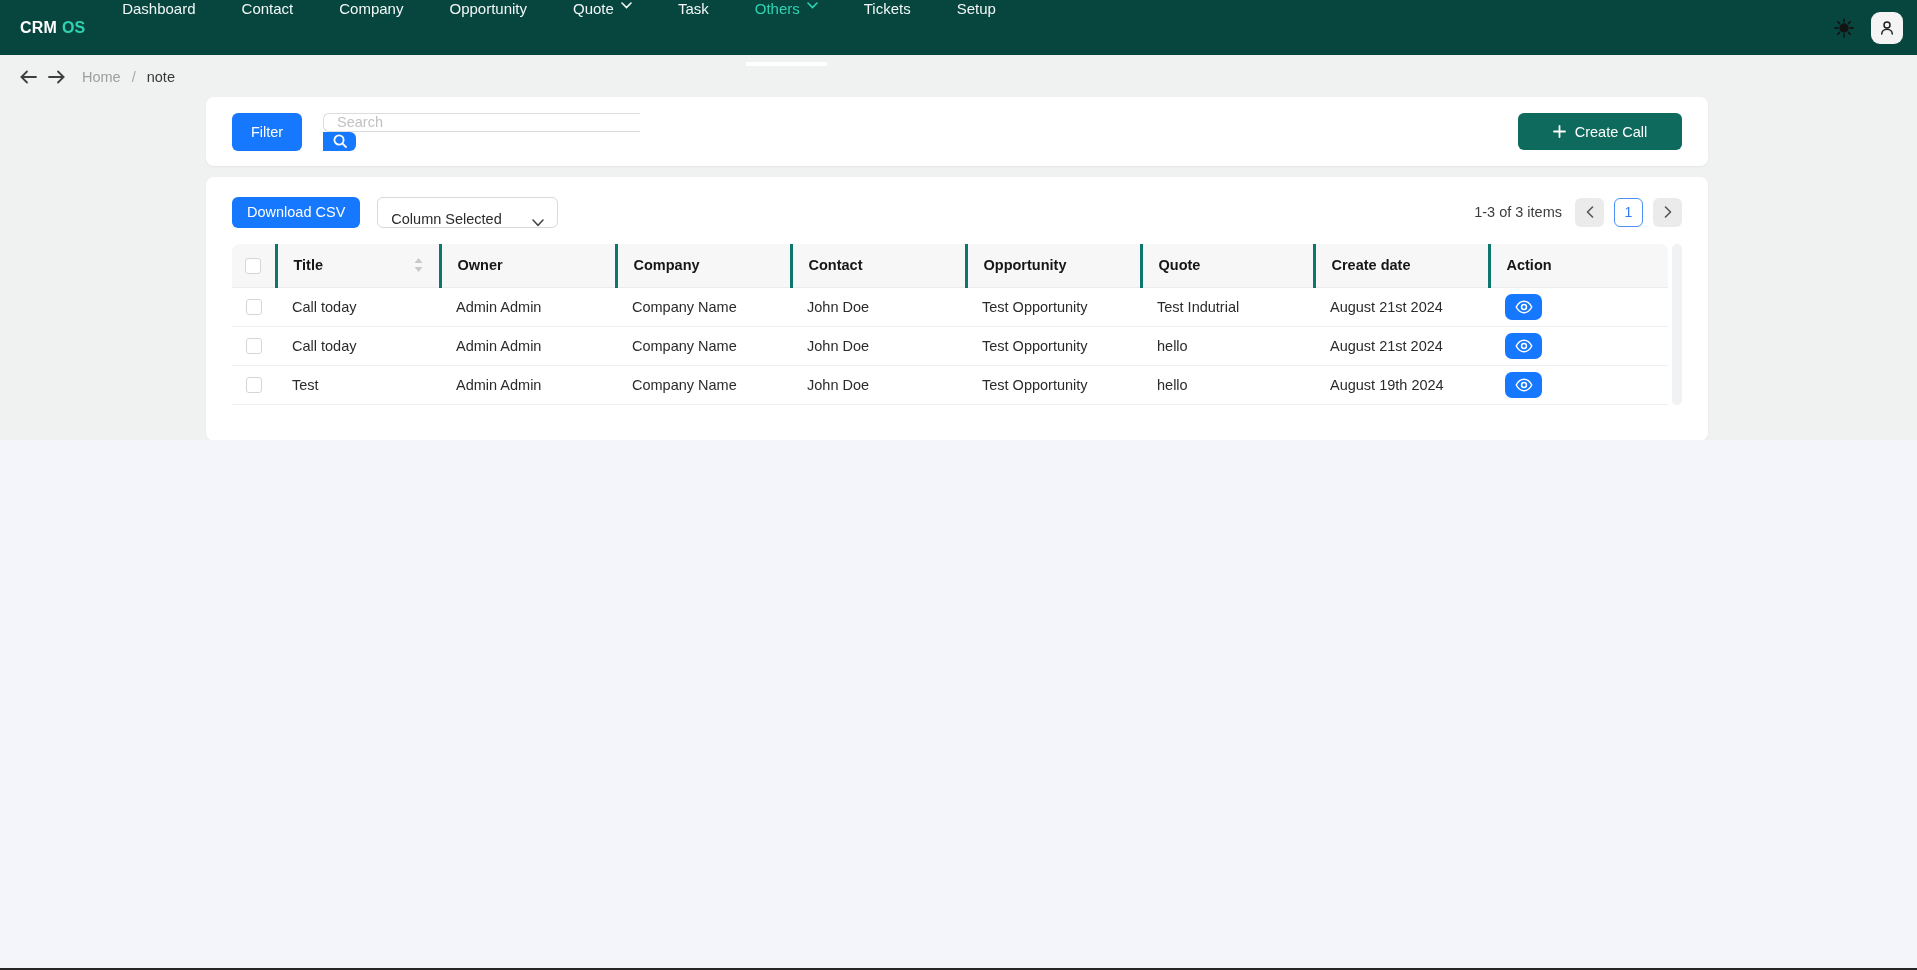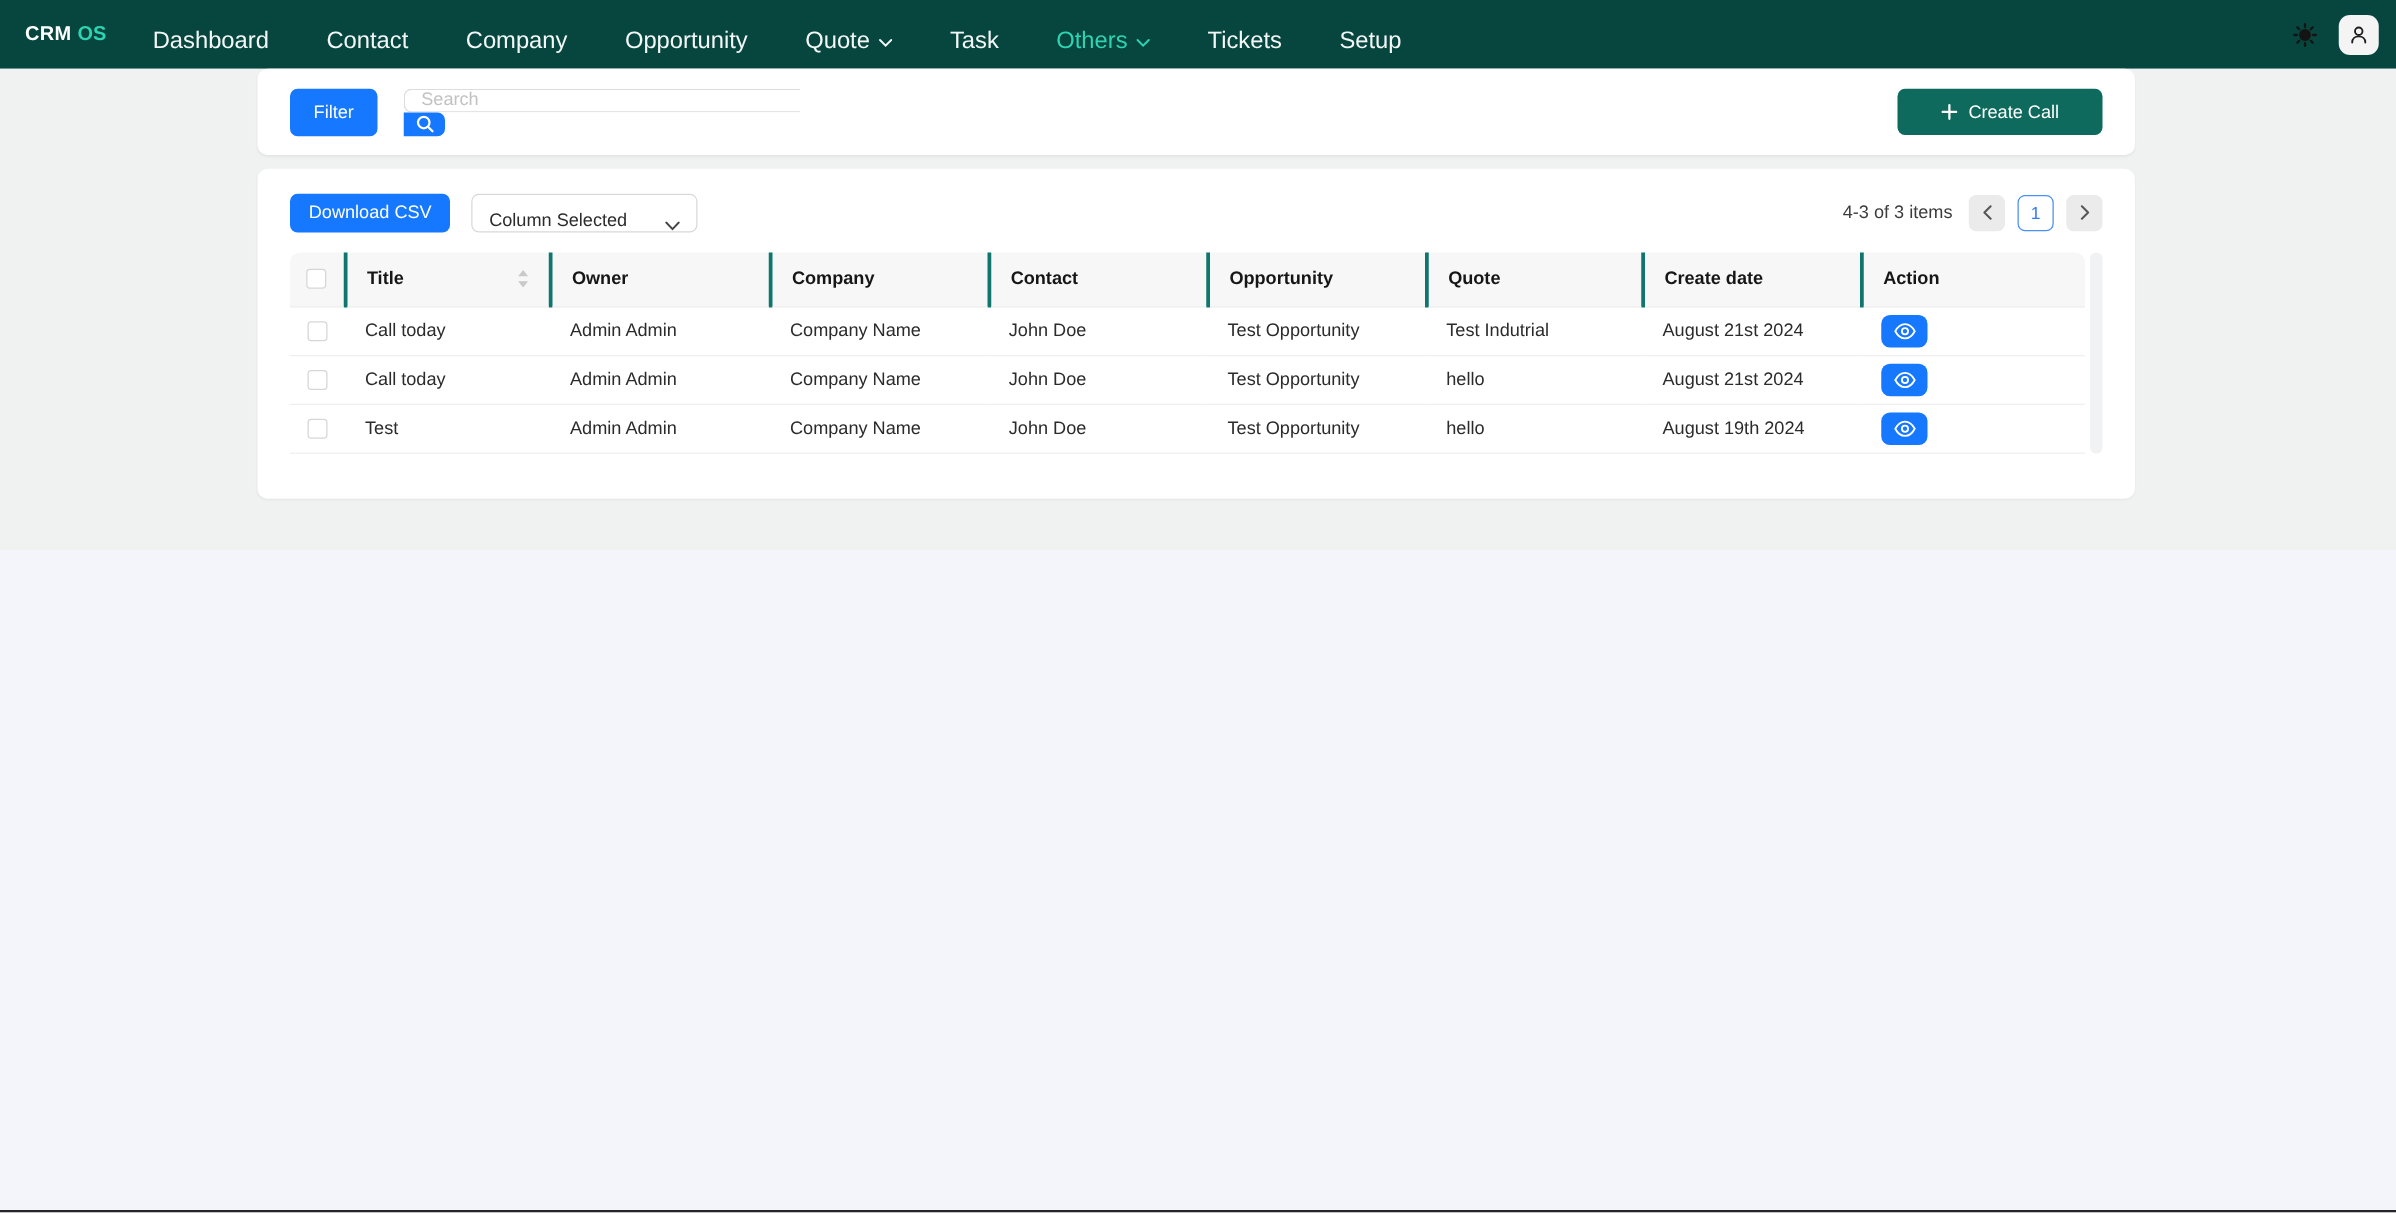"Dashboard" .nav-item { align-items: center -> flex-start; font-size: 19px -> 15px }
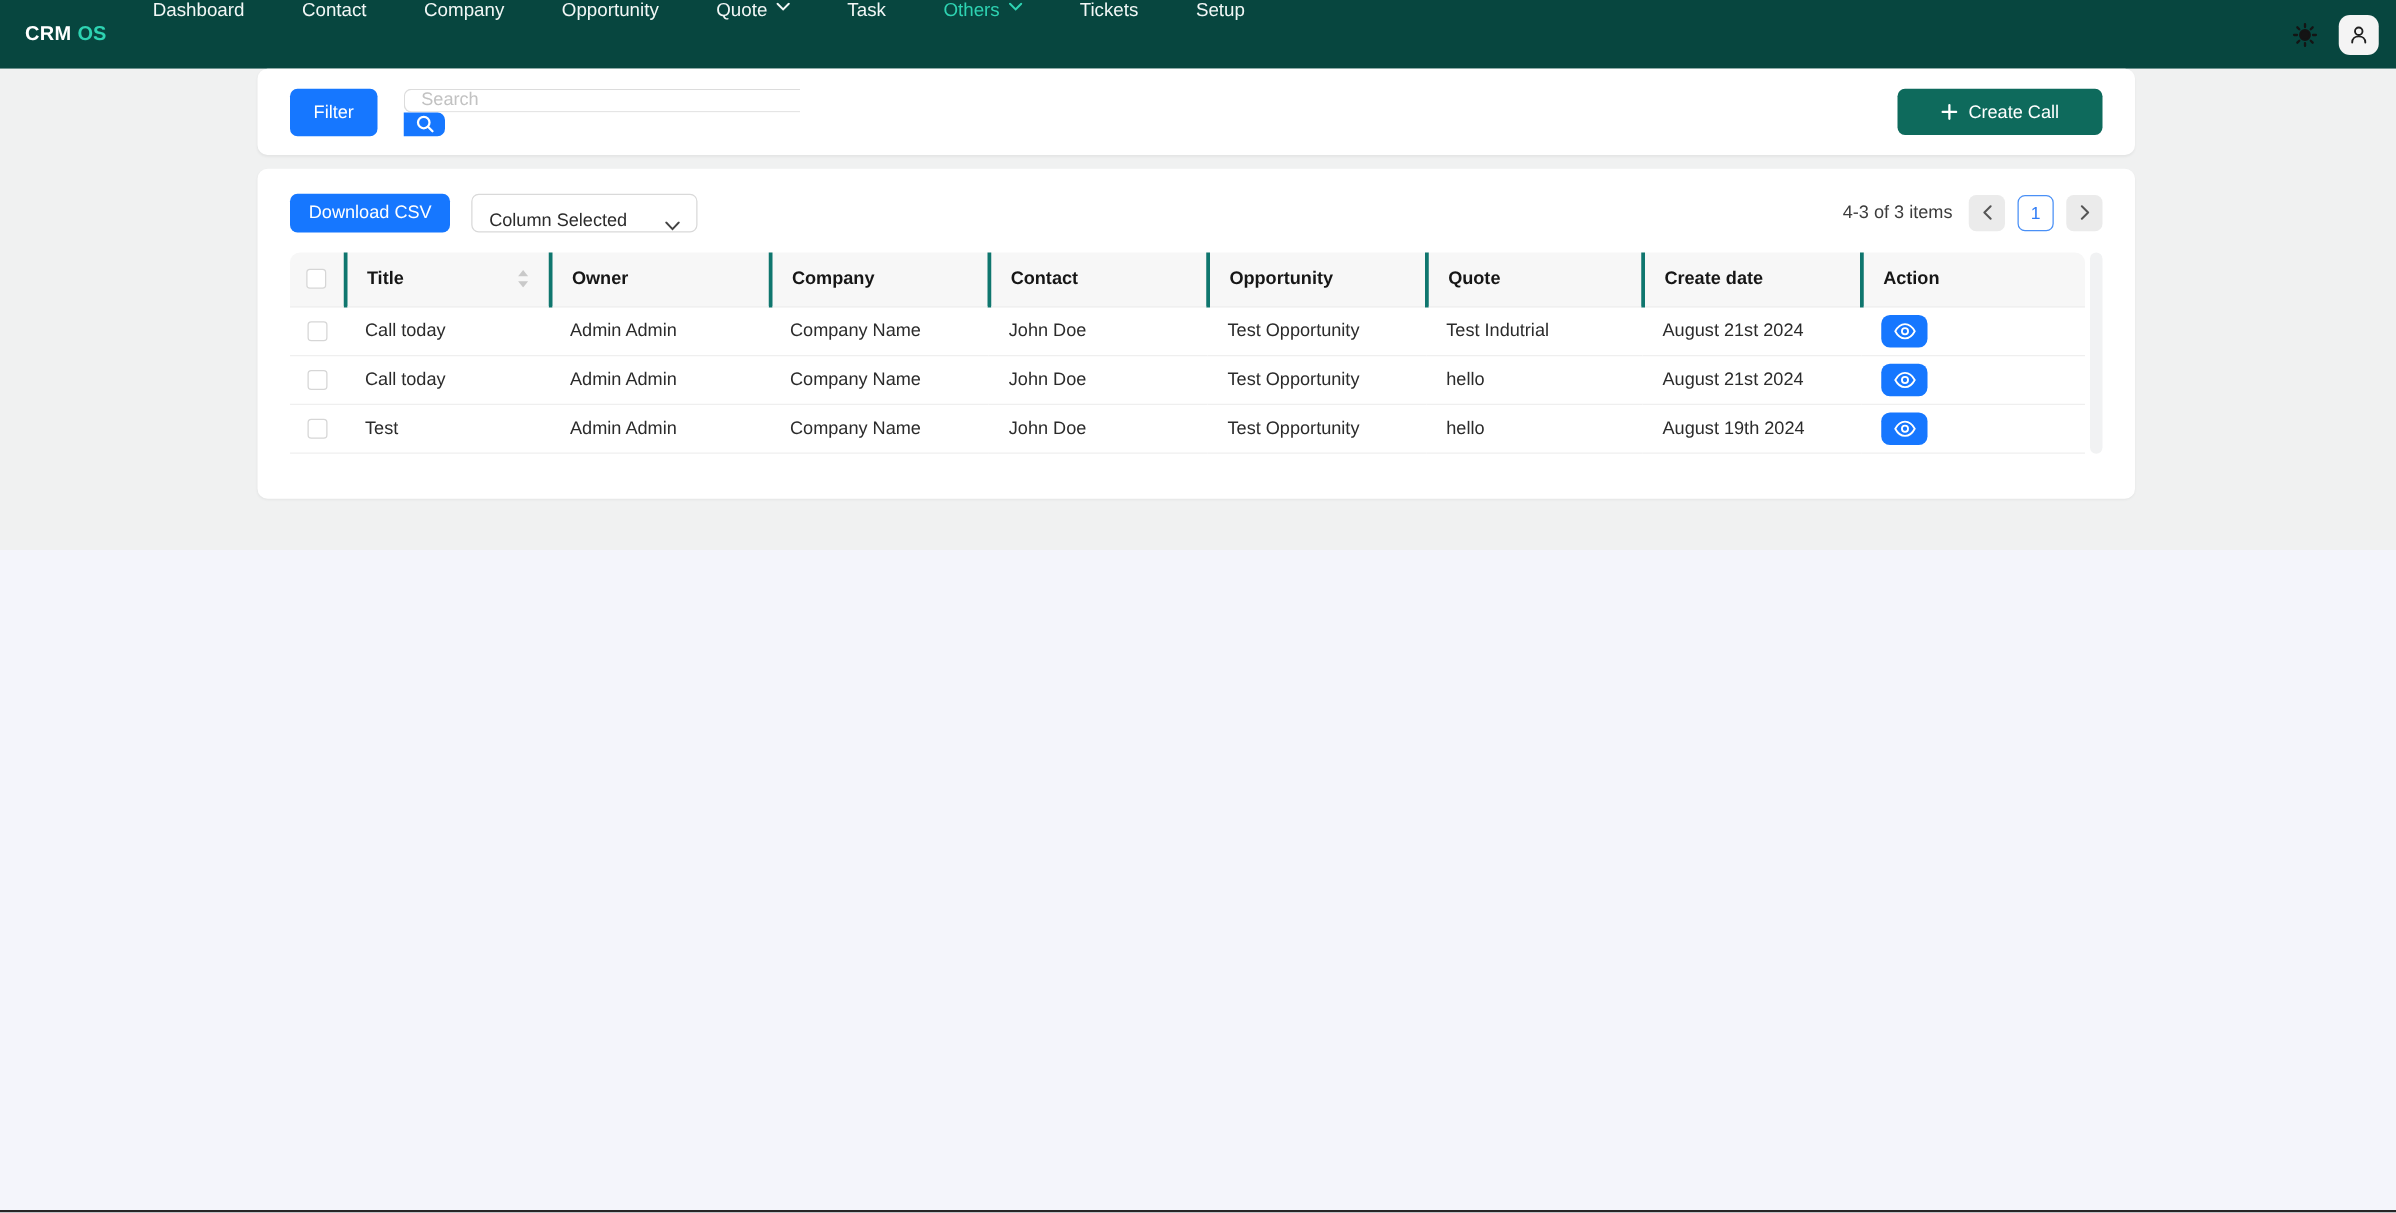"Home" div.breadcrumb-bar { html: none -> <div> <button> <svg> <line></line> <polyline></polyline> </svg> </button> <button> <svg> <line></line> <polyline></polyline> </svg> </button> <span>Home</span> <span>/</span> <span>note</span> </div> }
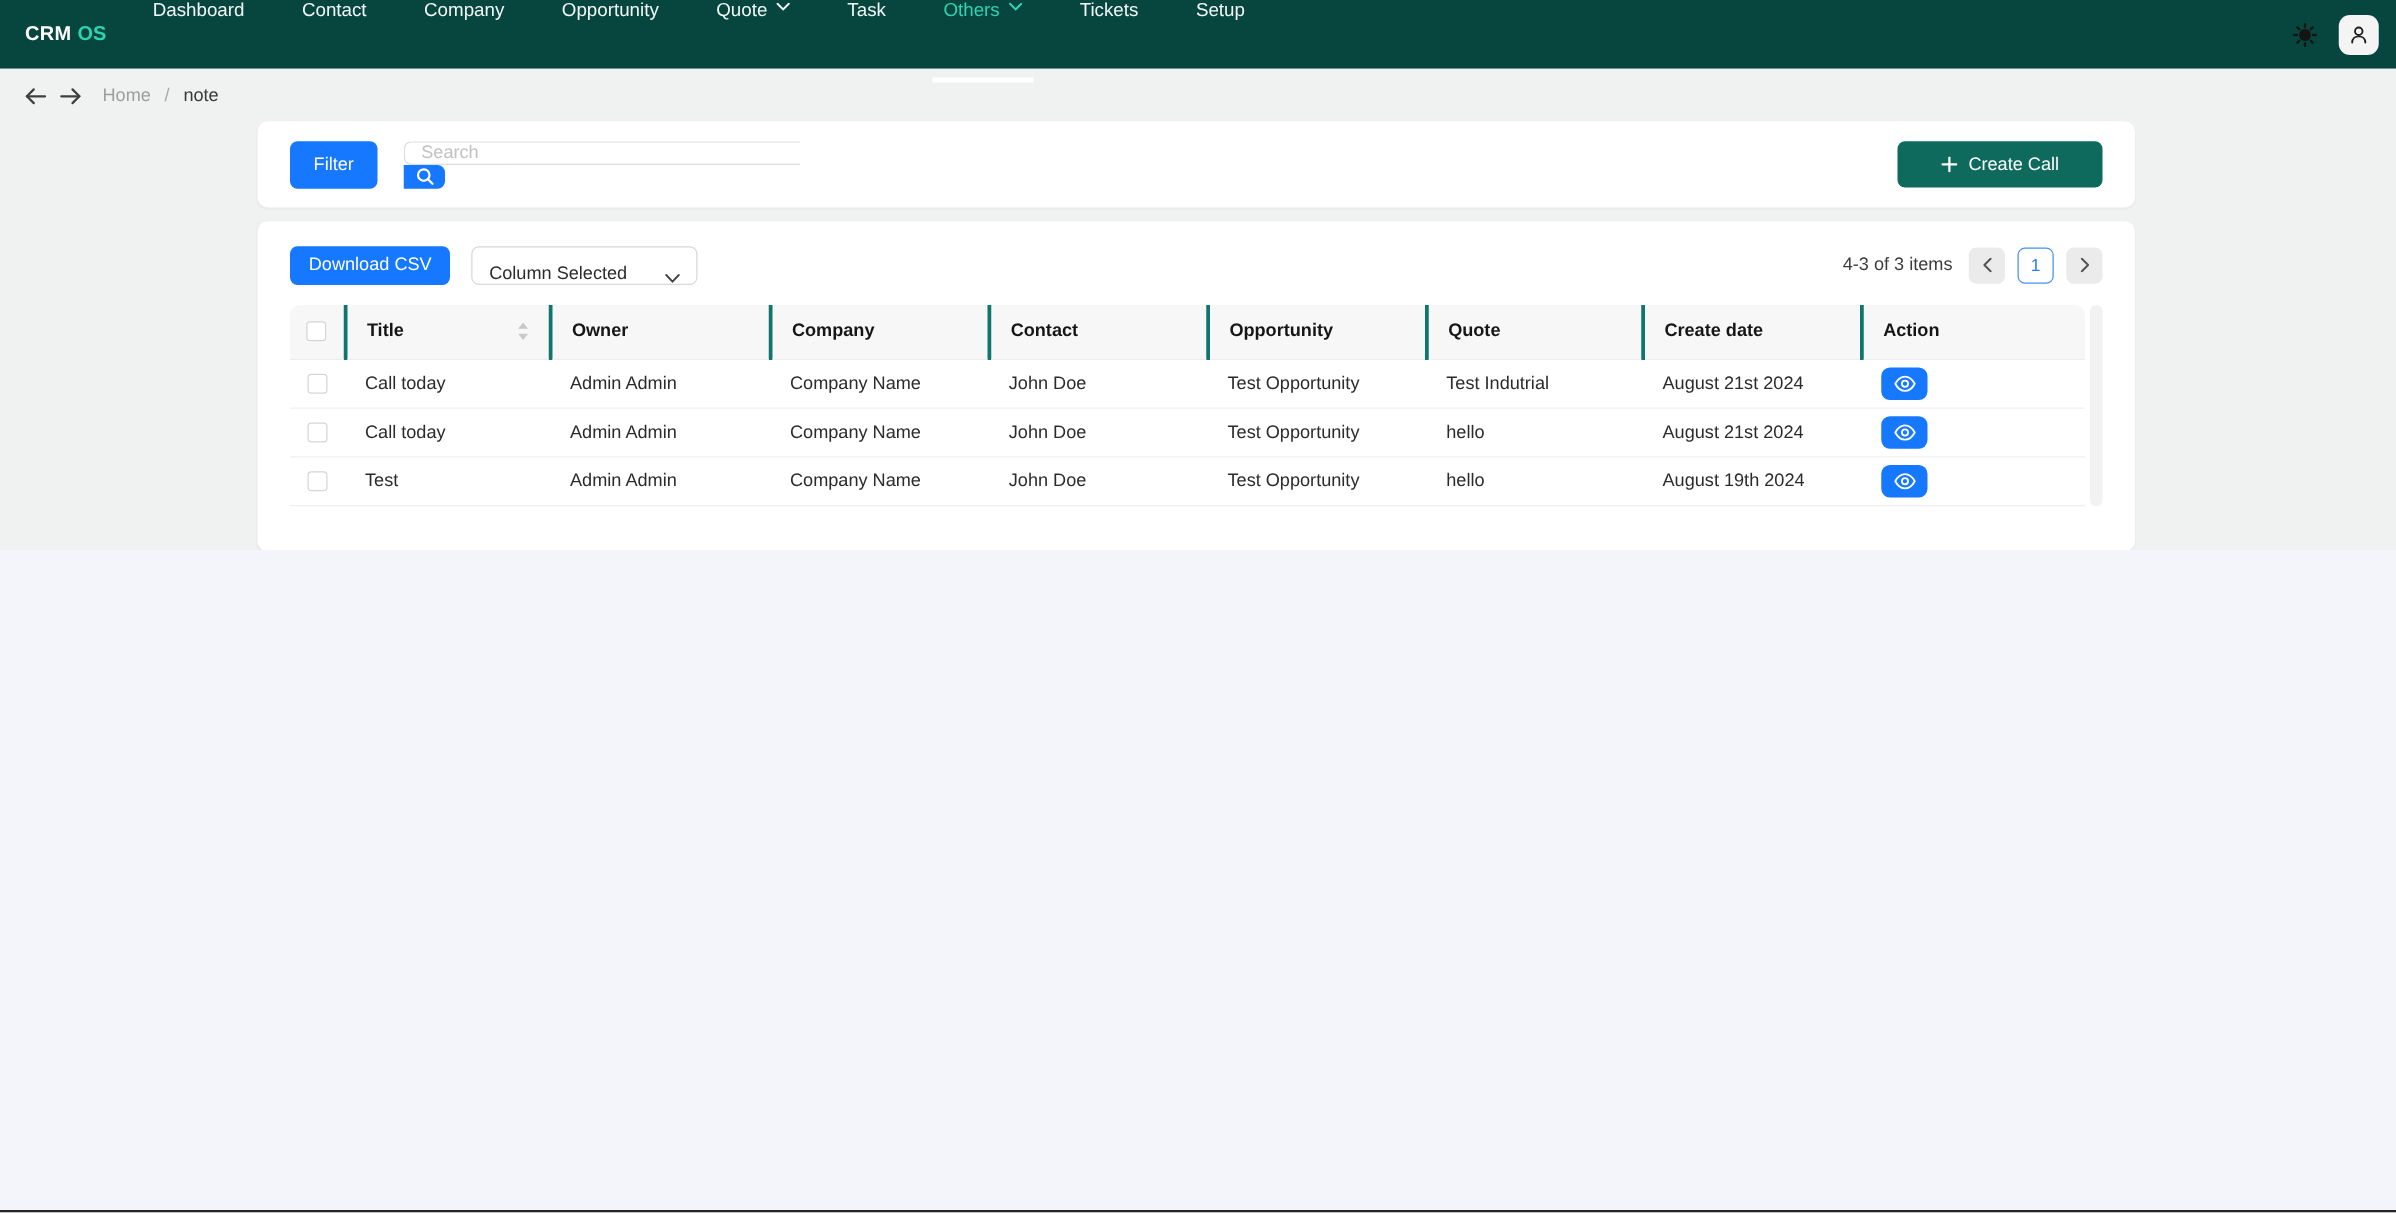"4-3 of 3 items" span.page-summary { text: 4-3 -> 1-3 }
